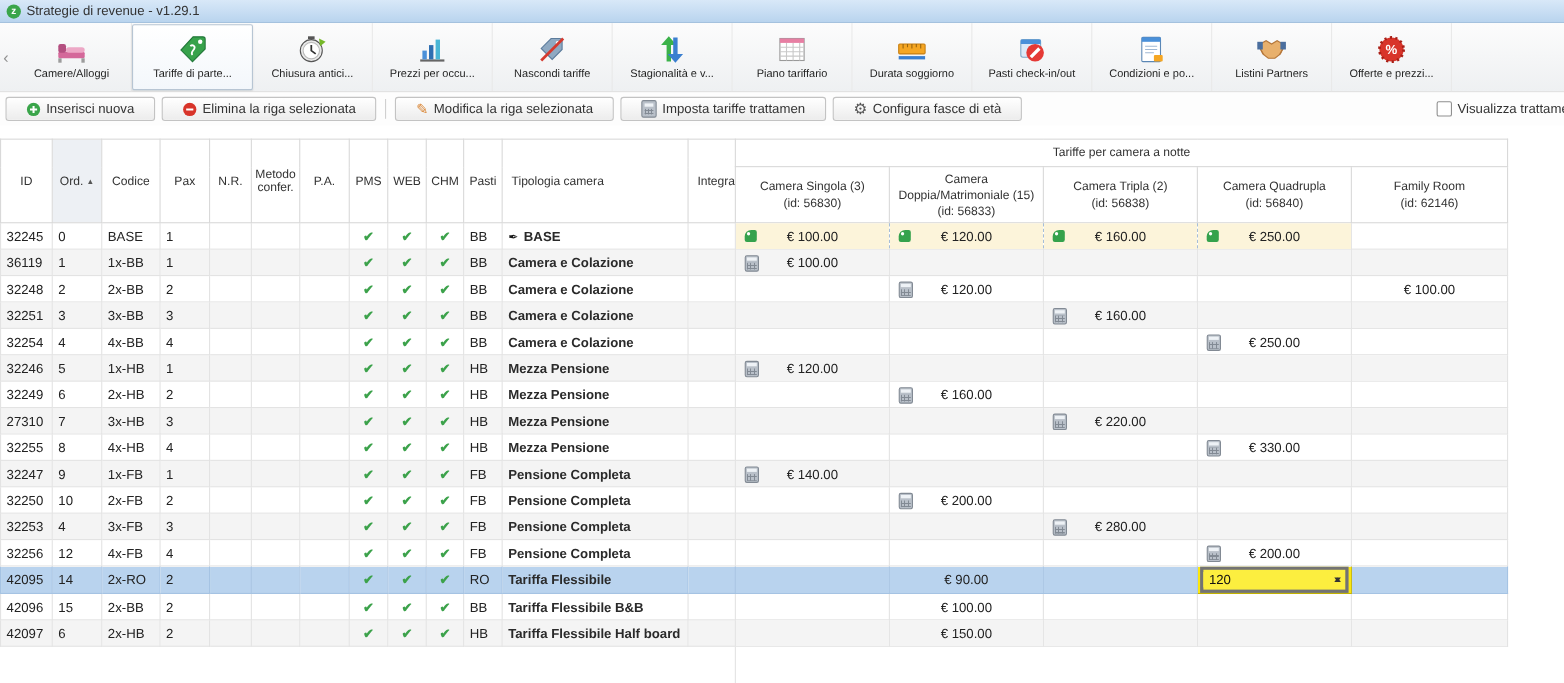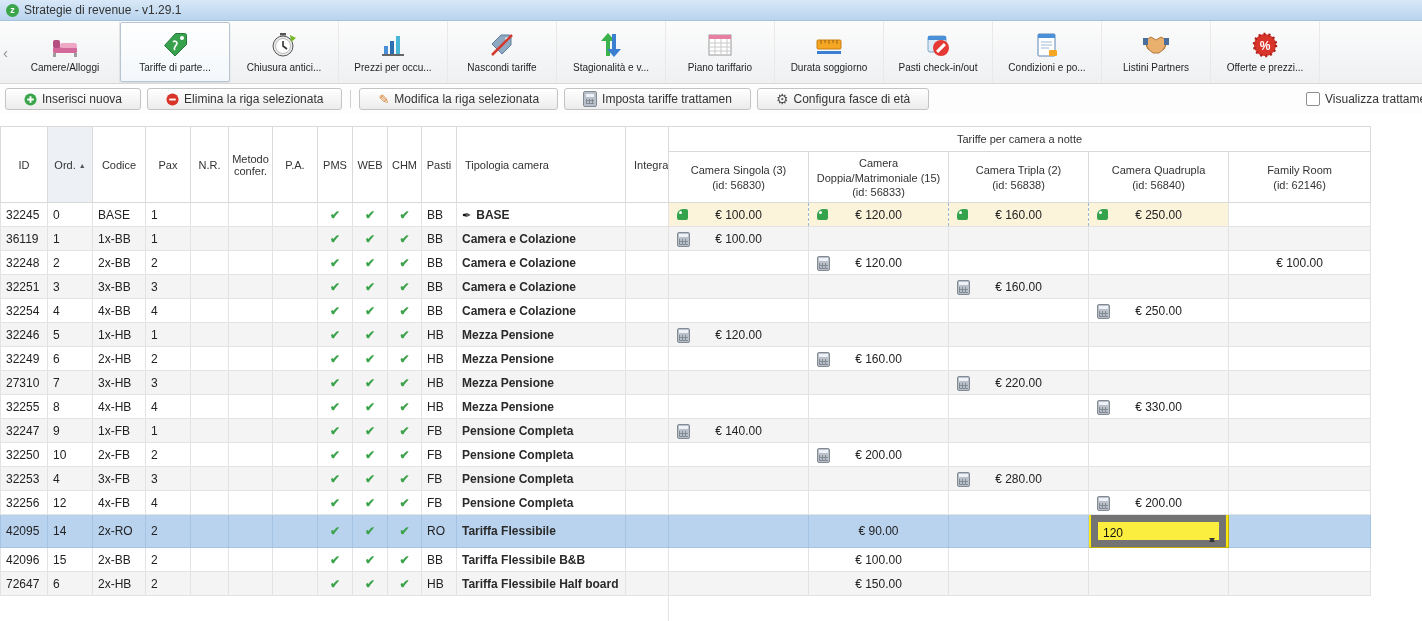"120" .edit-wrap { align-items: flex-end -> center; border: 7px solid #737373 -> 3px solid #737373 }
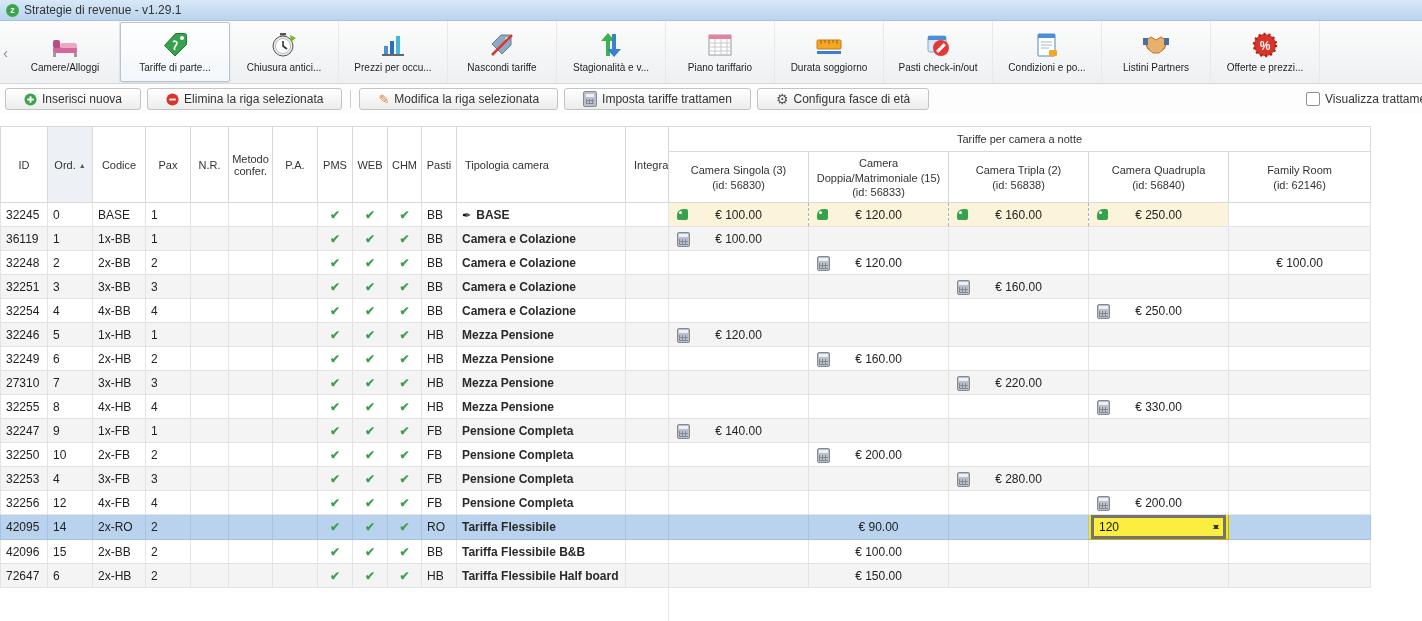"72647" td { text: 72647 -> 42097 }
